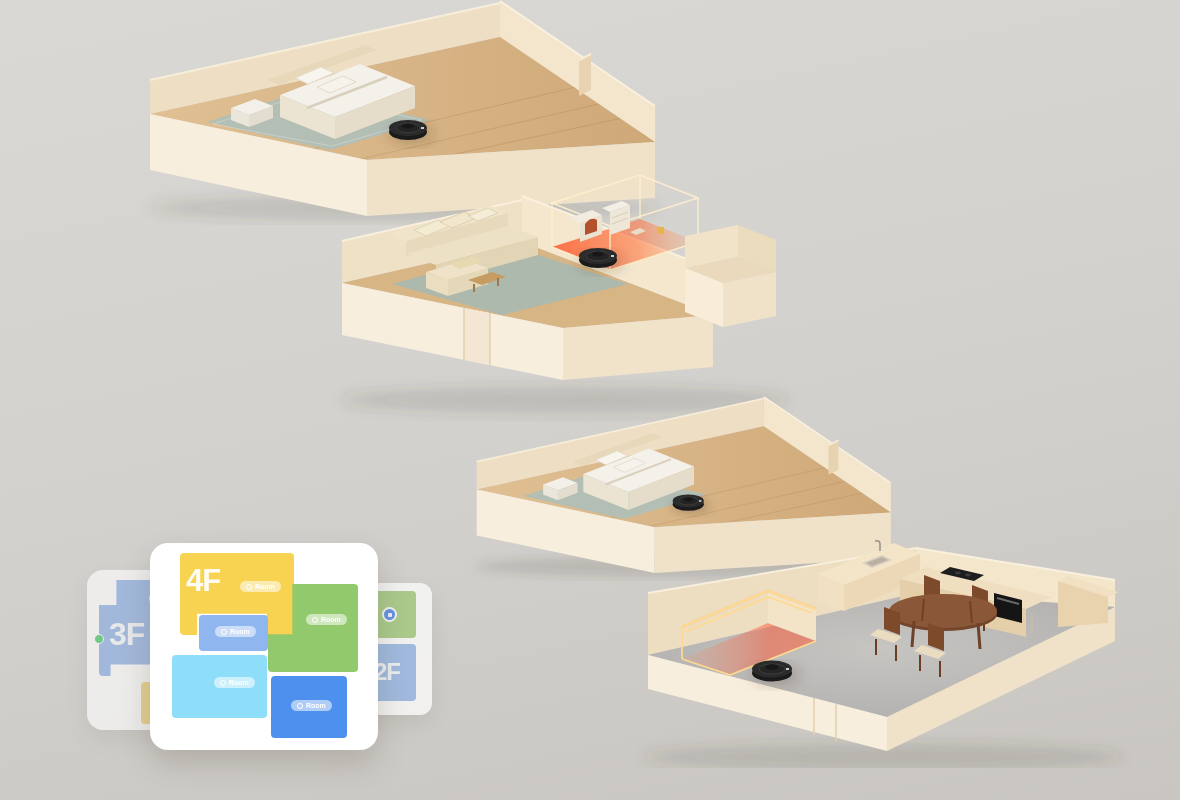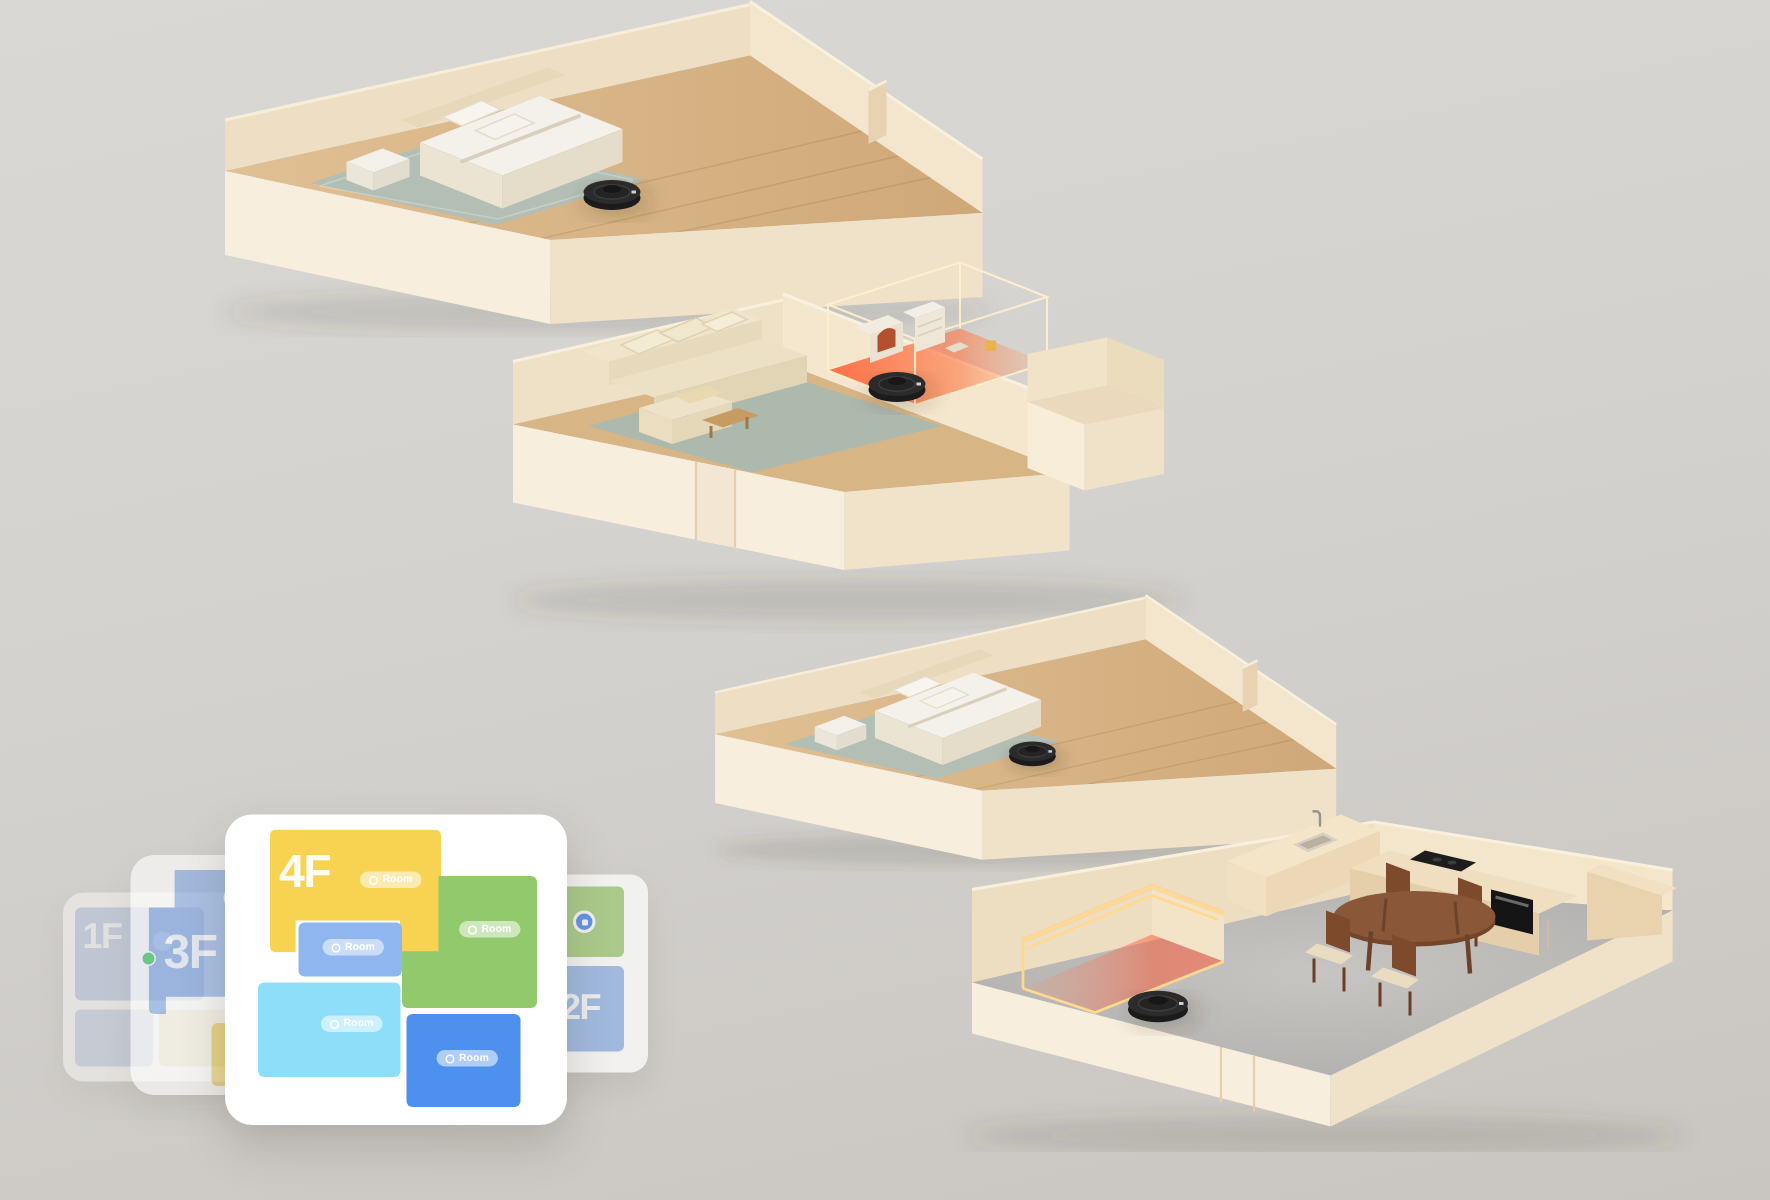"1F" div.card { html: <div> <div></div> <div>1F</div> <div></div> <div></div> <div></div> </div> -> none }
